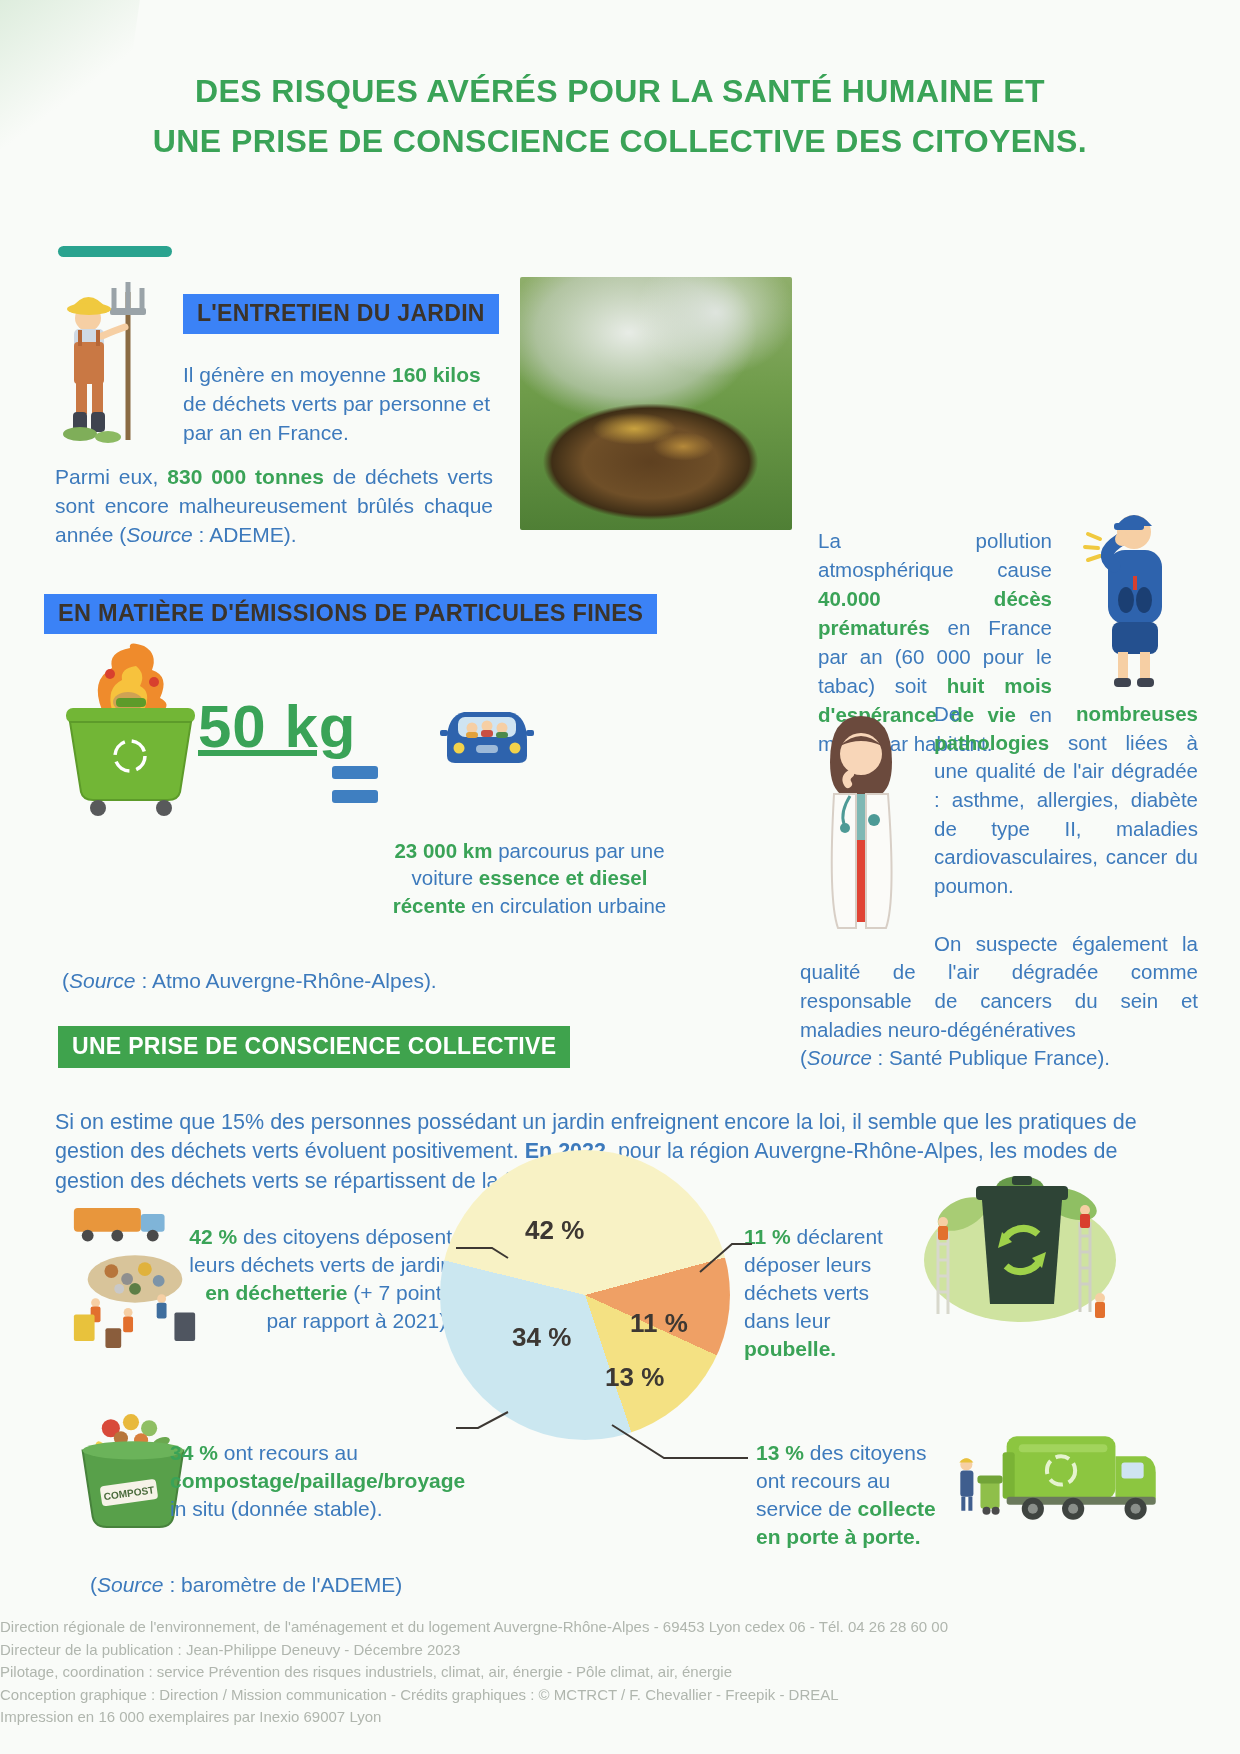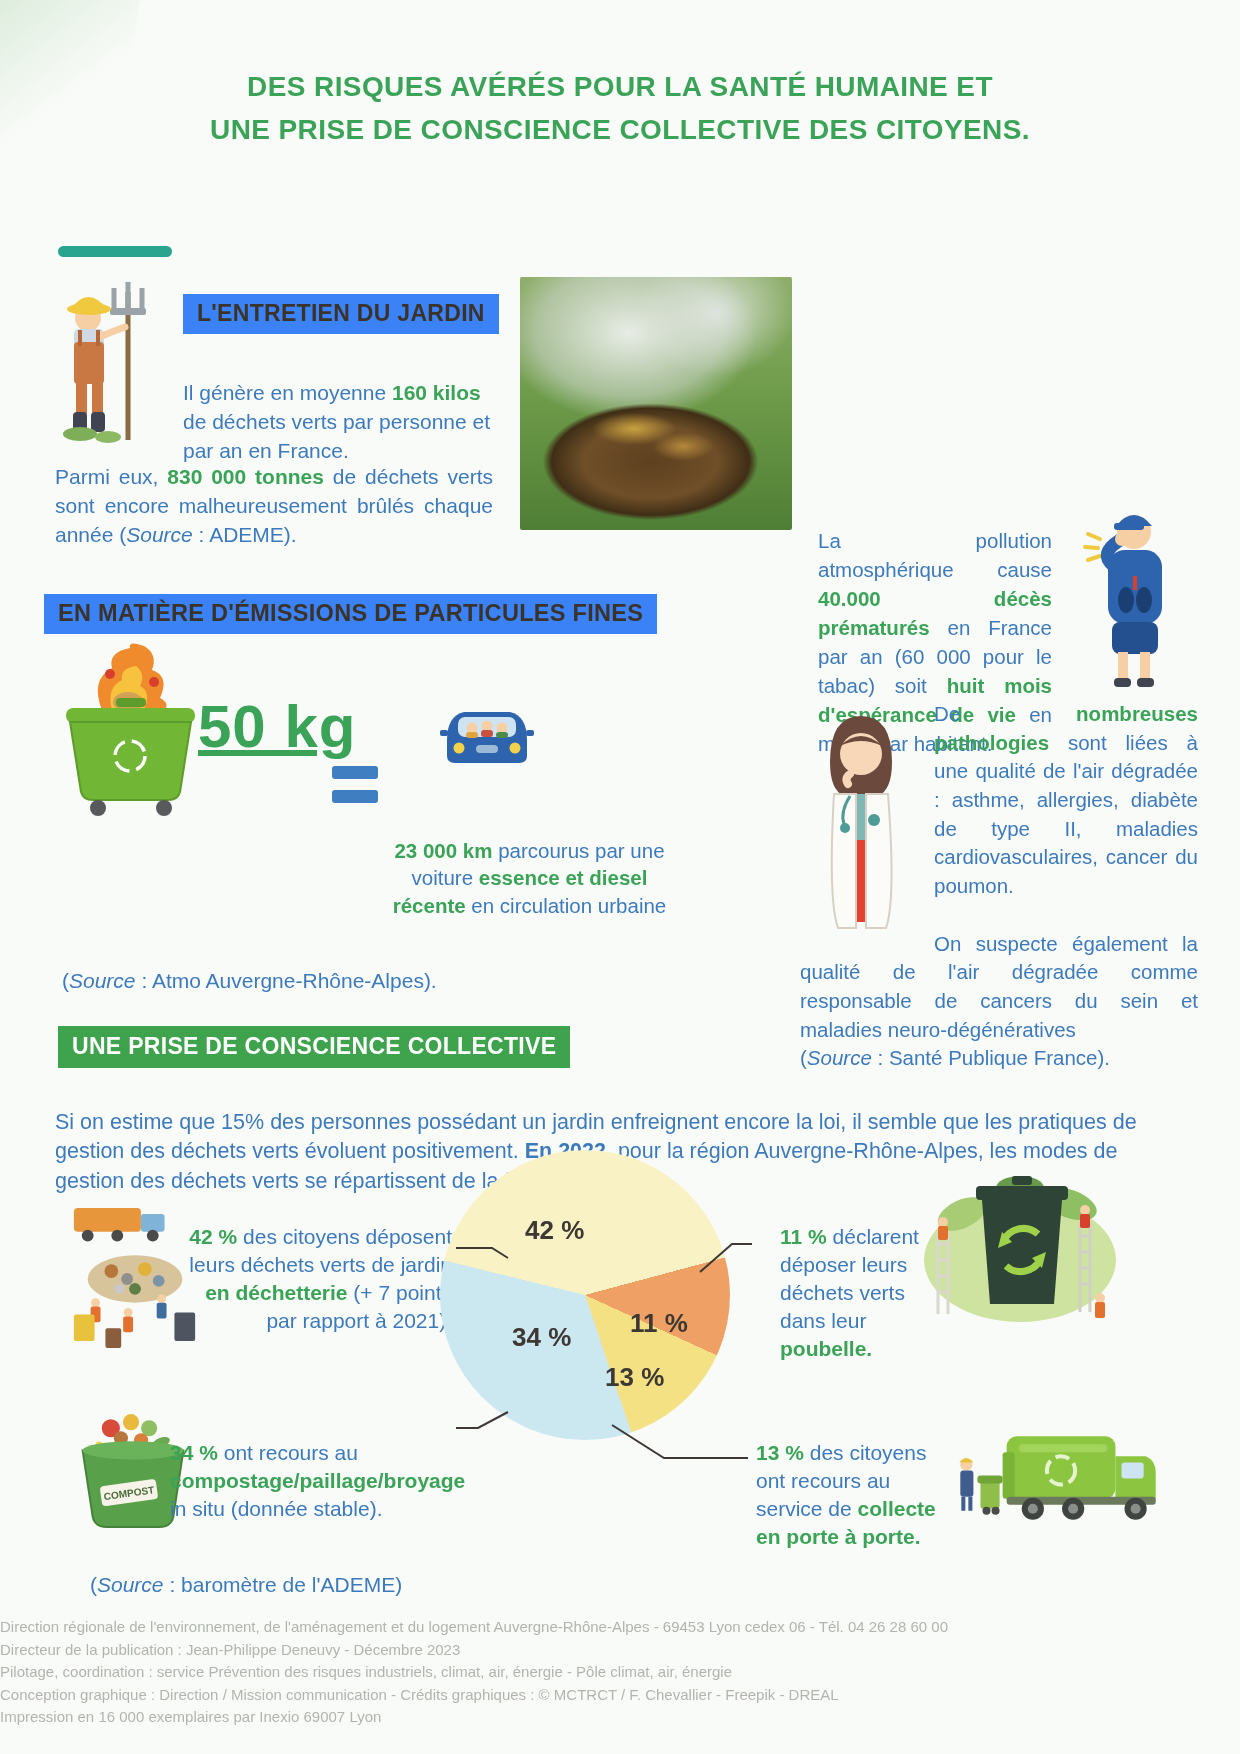"DES RISQUES AVÉRÉS POUR LA" .title { font-size: 28px -> 32px }
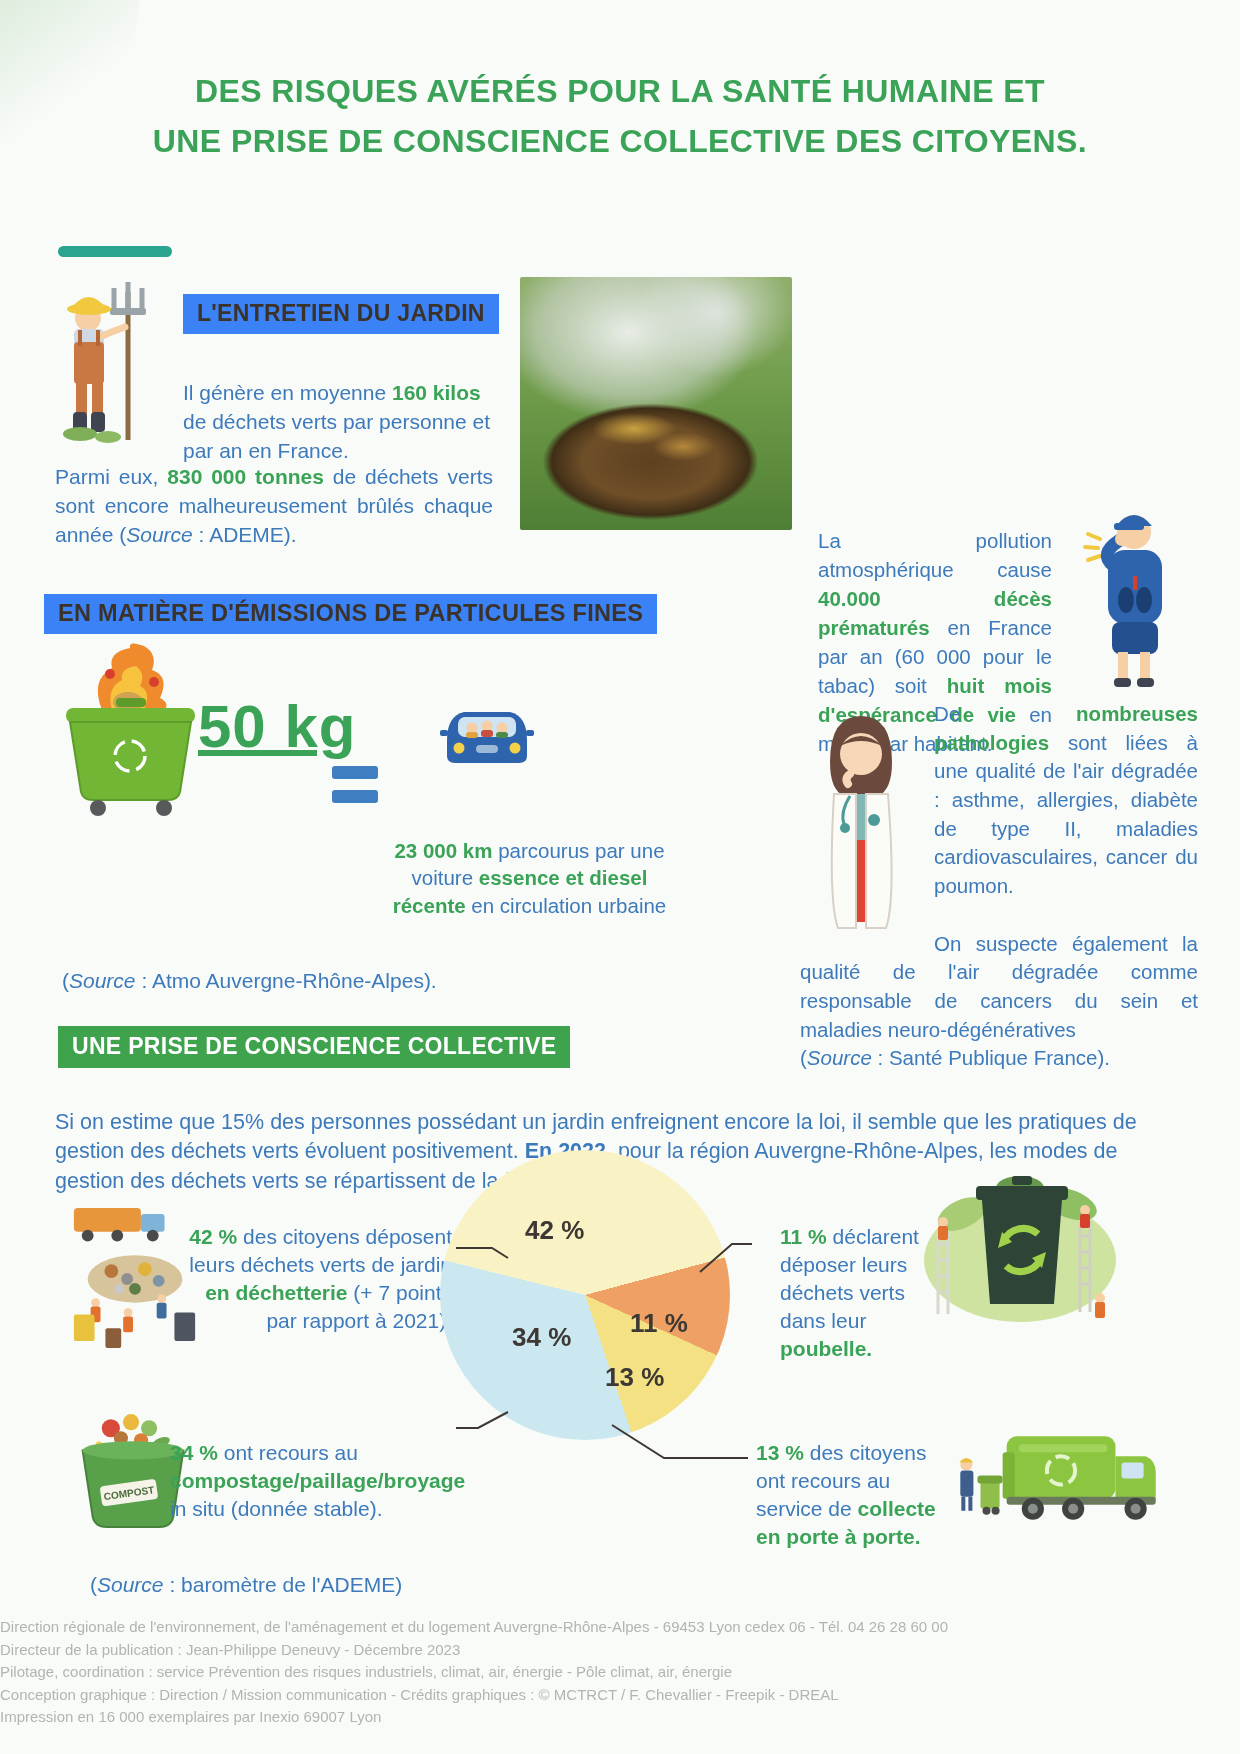"Il génère en moyenne 160" p.abs { top: 358px -> 340px }
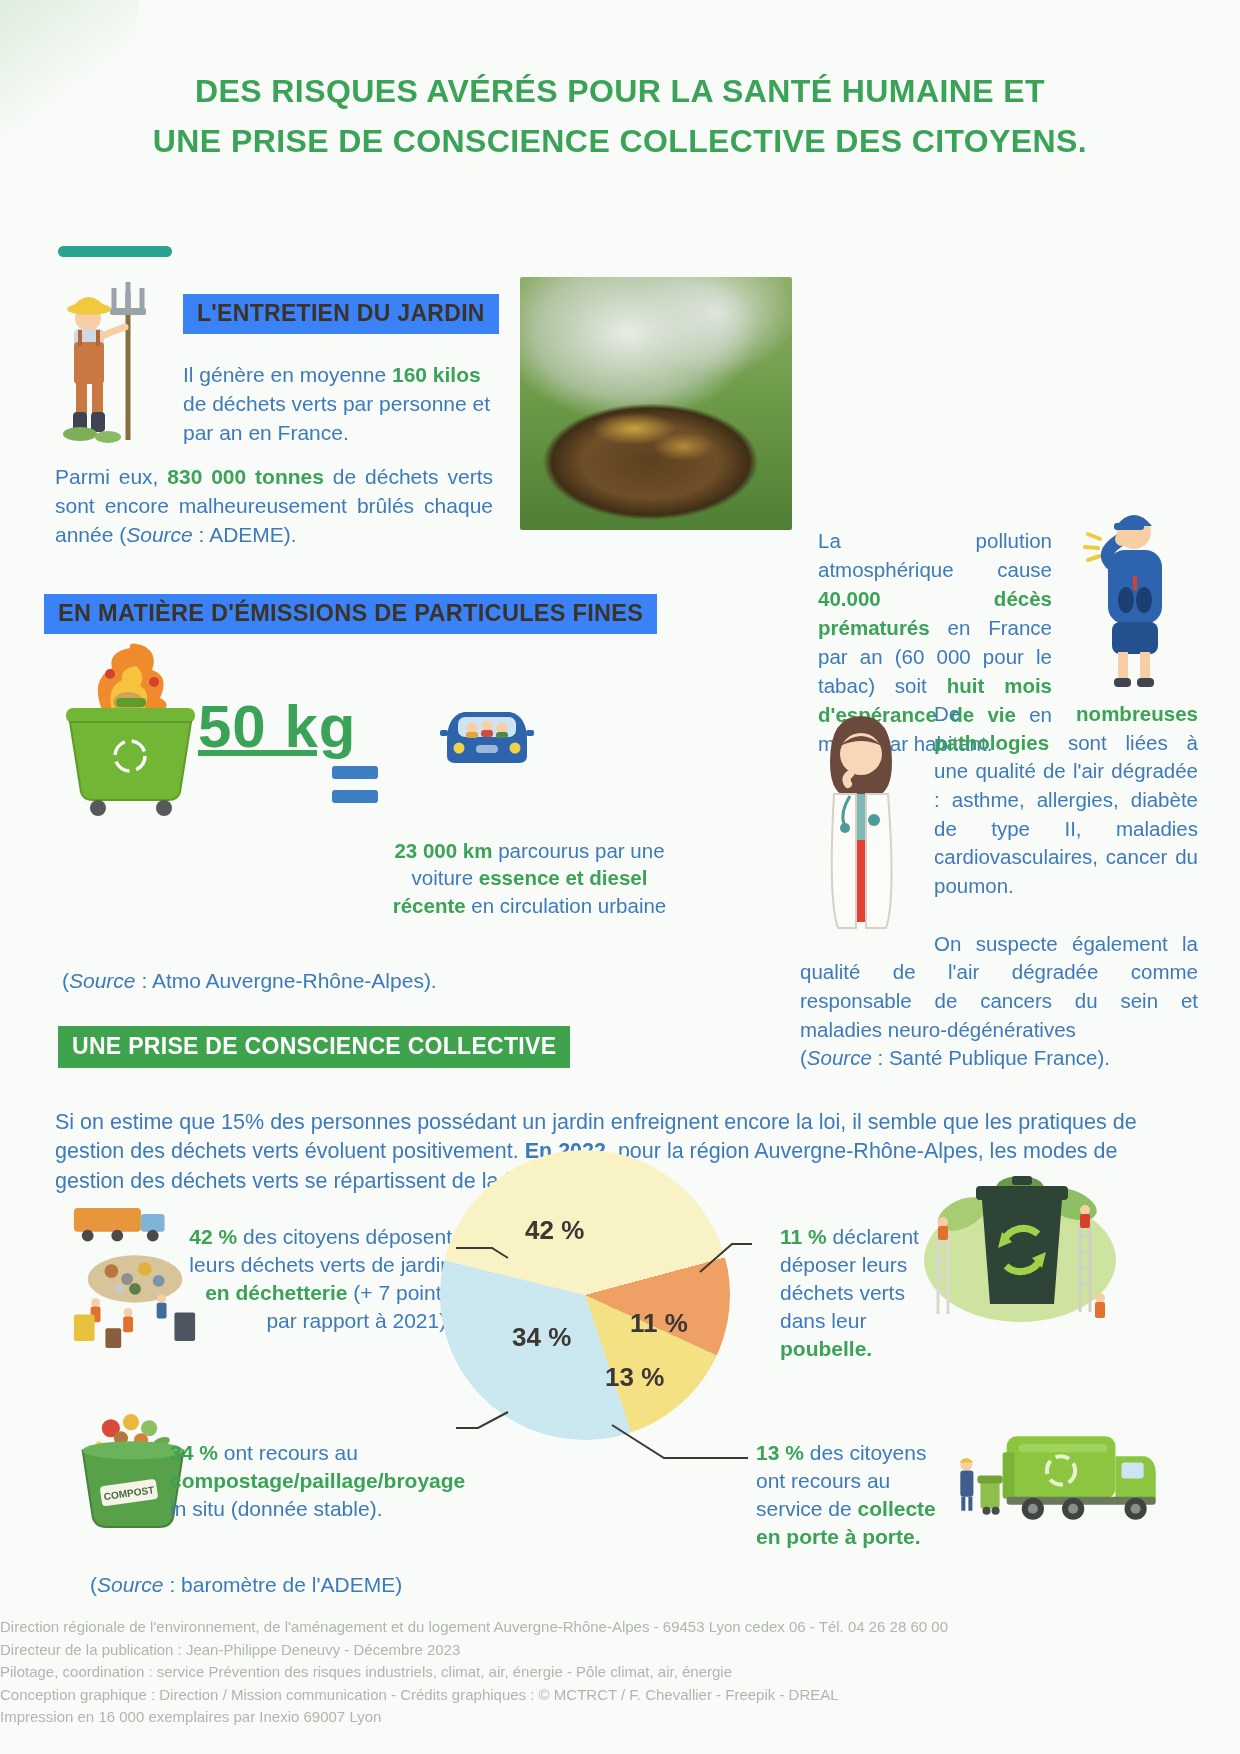"11 % déclarent déposer leurs" p.abs { left: 780px -> 744px }
